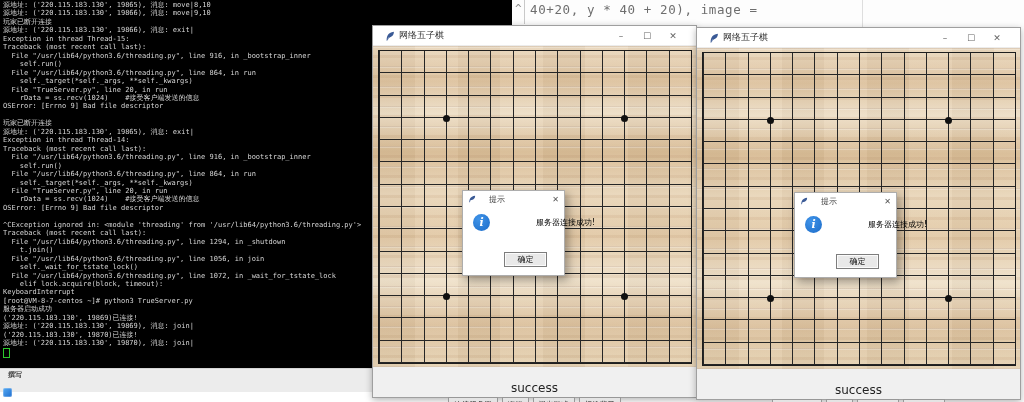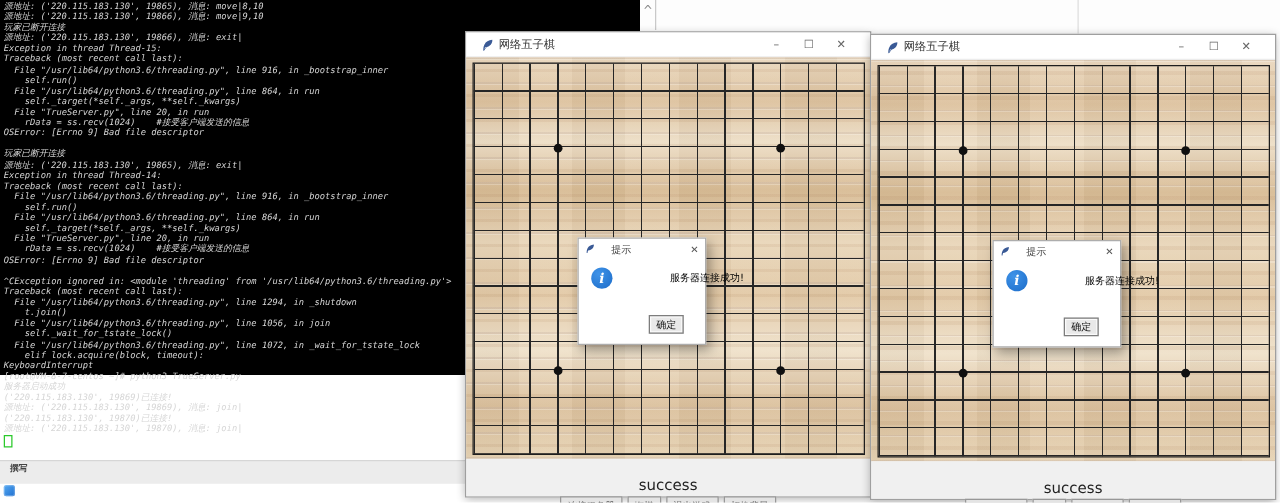"源地址: ('220.115.183.130', 19865), 消息:" .terminal { font-style: italic -> none; height: 300px -> 368px }
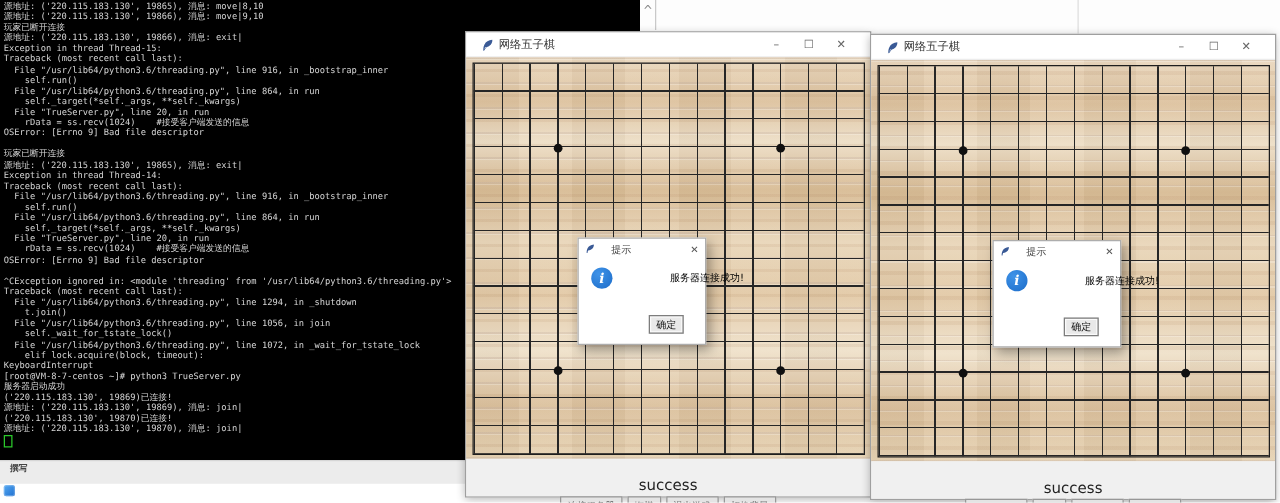"40+20, y * 40 +" span.editor-code { html: none -> <span>40+20, y * 40 + 20), image =</span> }
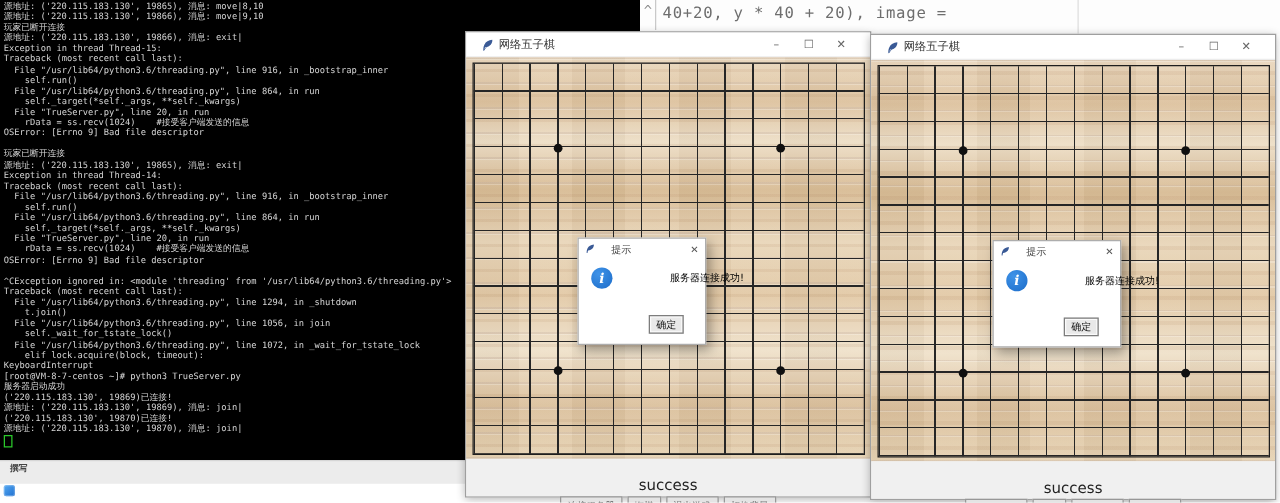"确定" .okbtn { width: 28px -> 43px }
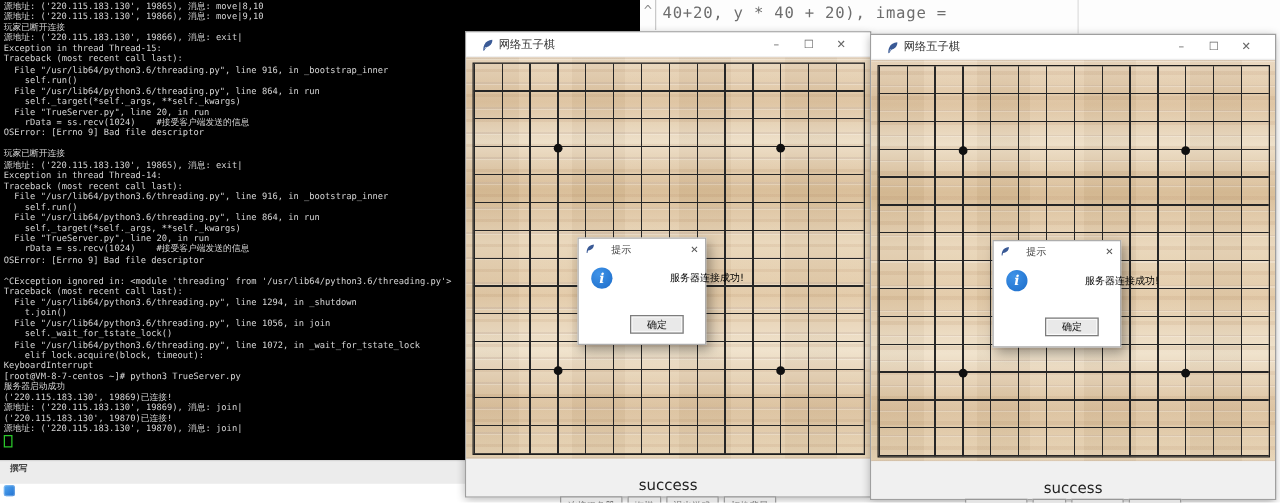"撰写" .compose-strip { height: 19px -> 24px }
